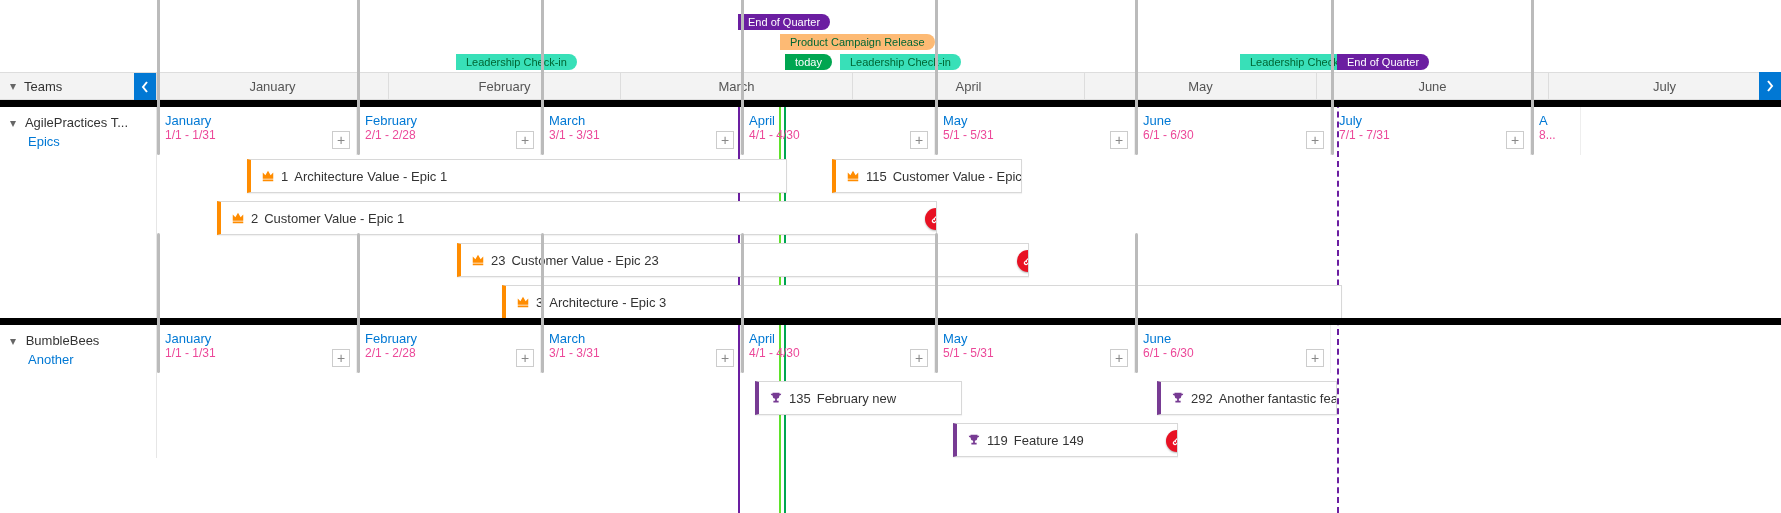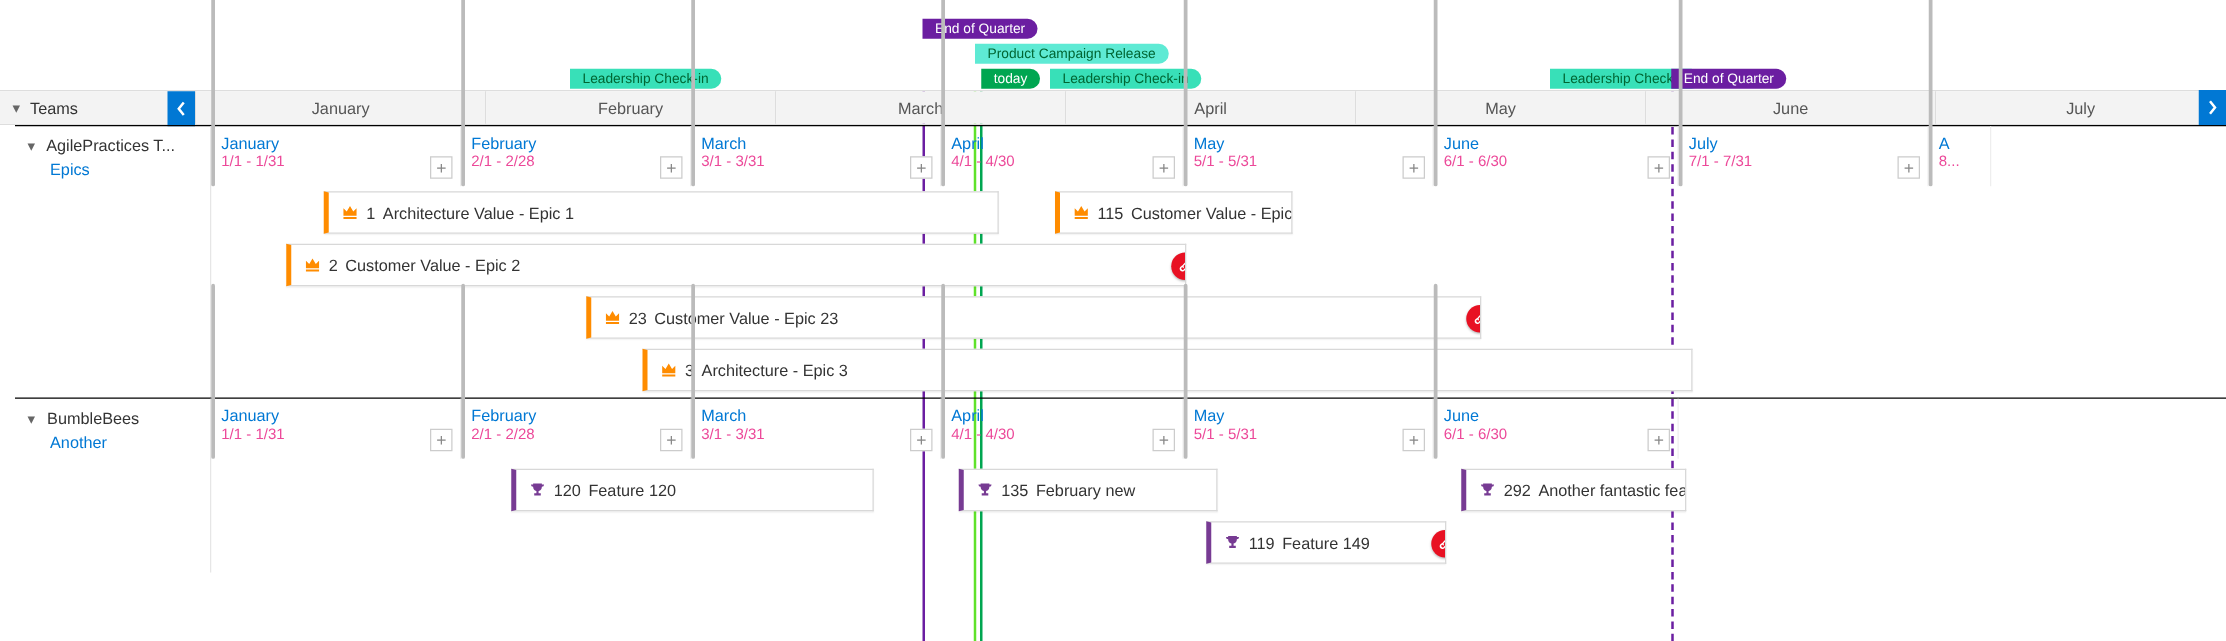"Product Campaign Release" .pill.lime { background: #5eead4 -> #fdba74 }
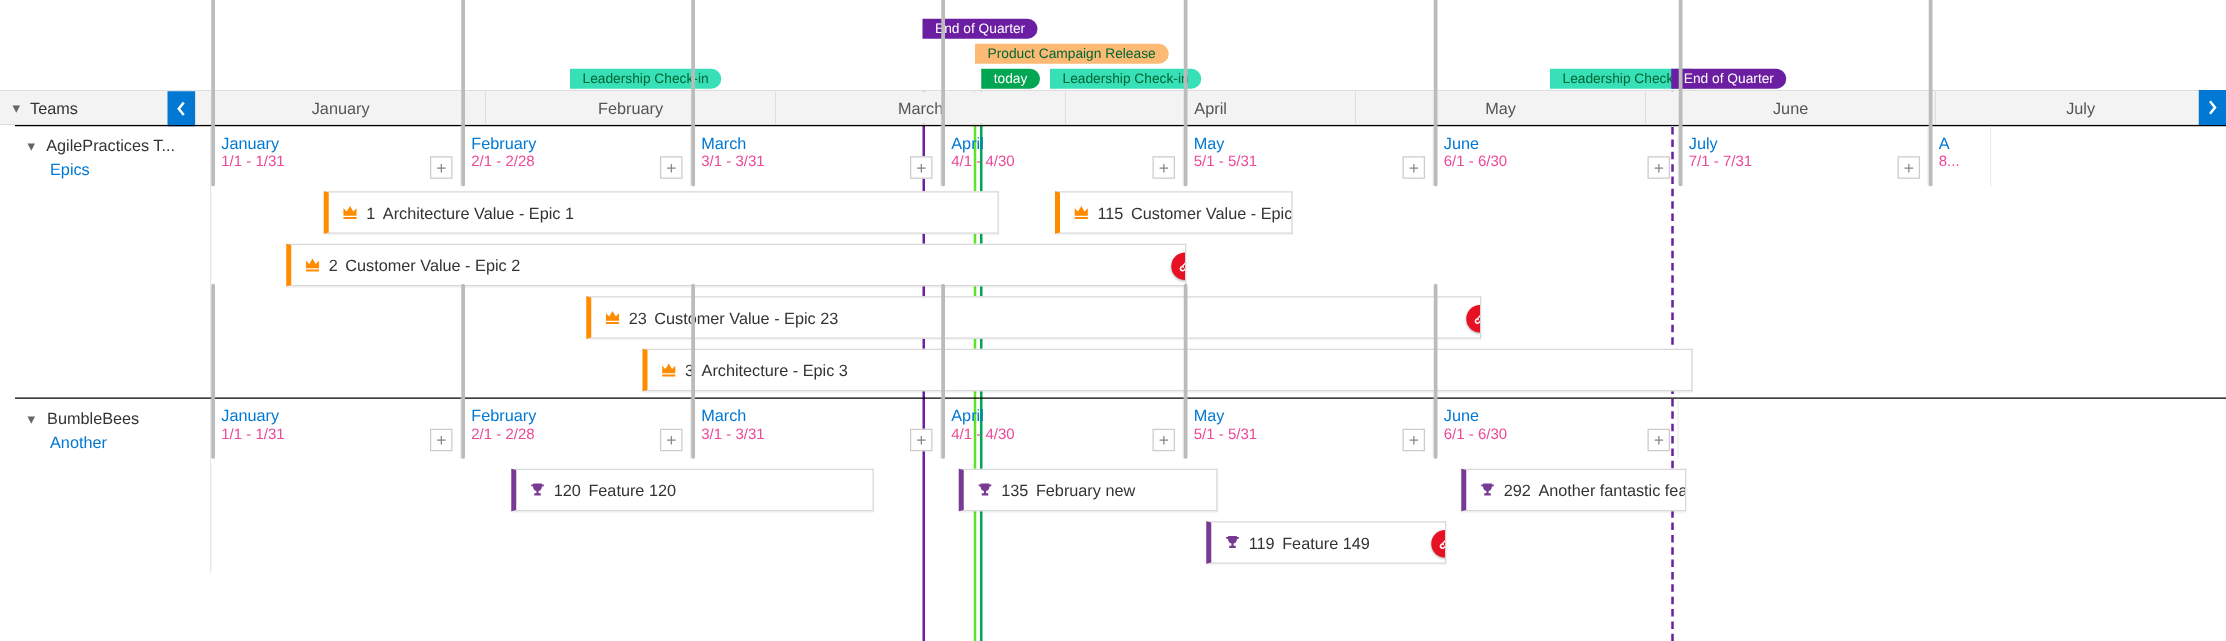"▾ AgilePractices T..." .team-block { border-top: 1px solid #000000 -> 7px solid #000000; left: 12px -> 0 }
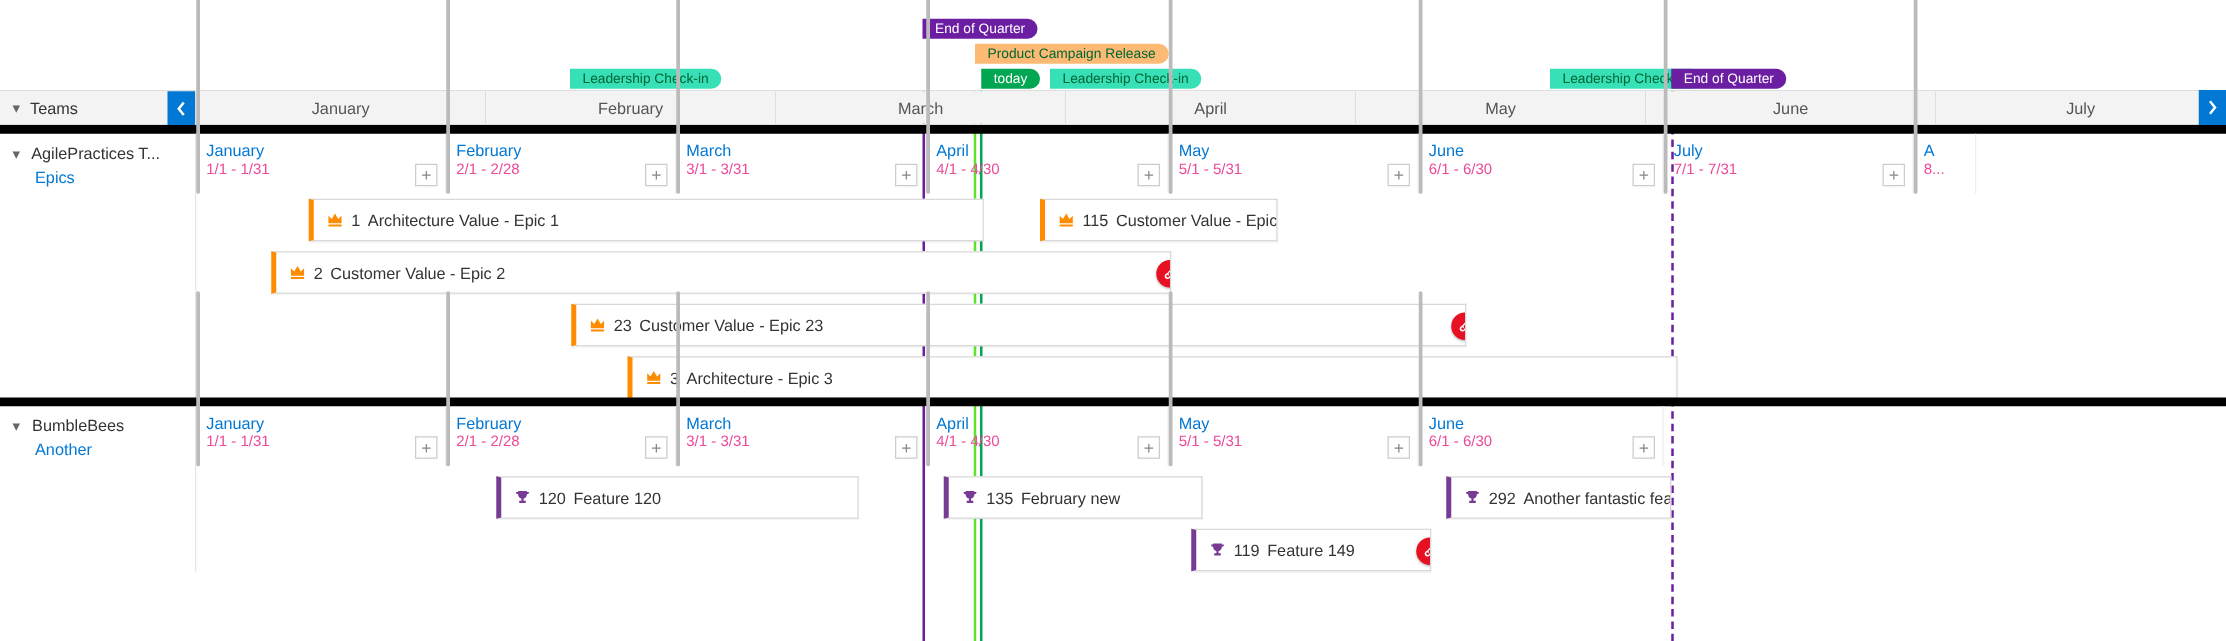"Customer Value - Epic 2" span.title { text: 2 -> 1 }
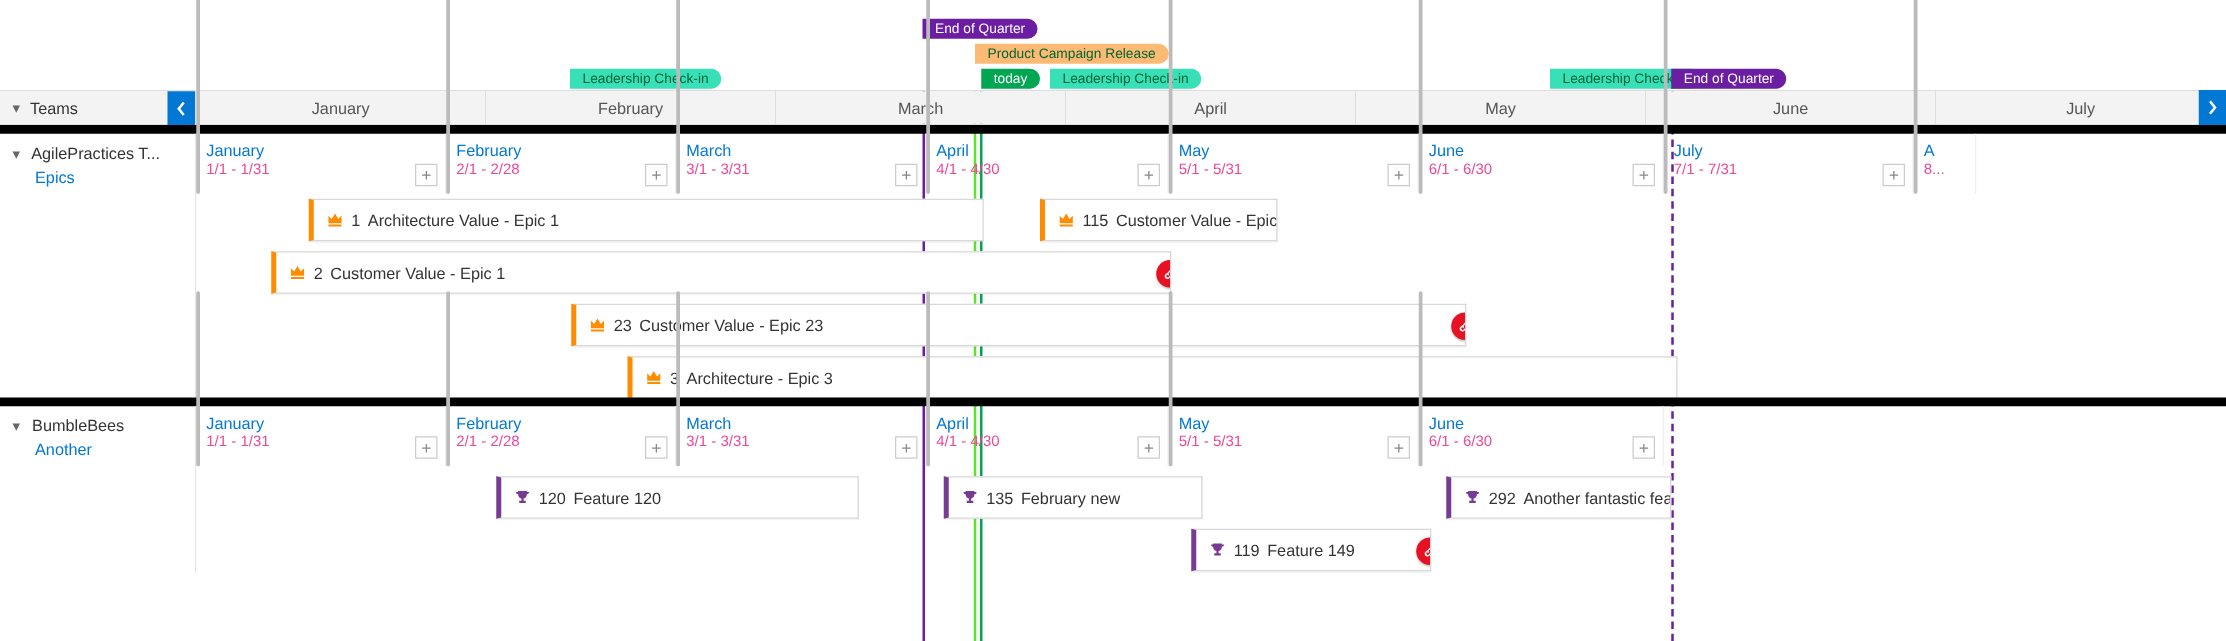"23" div.card { width: 716px -> 572px }
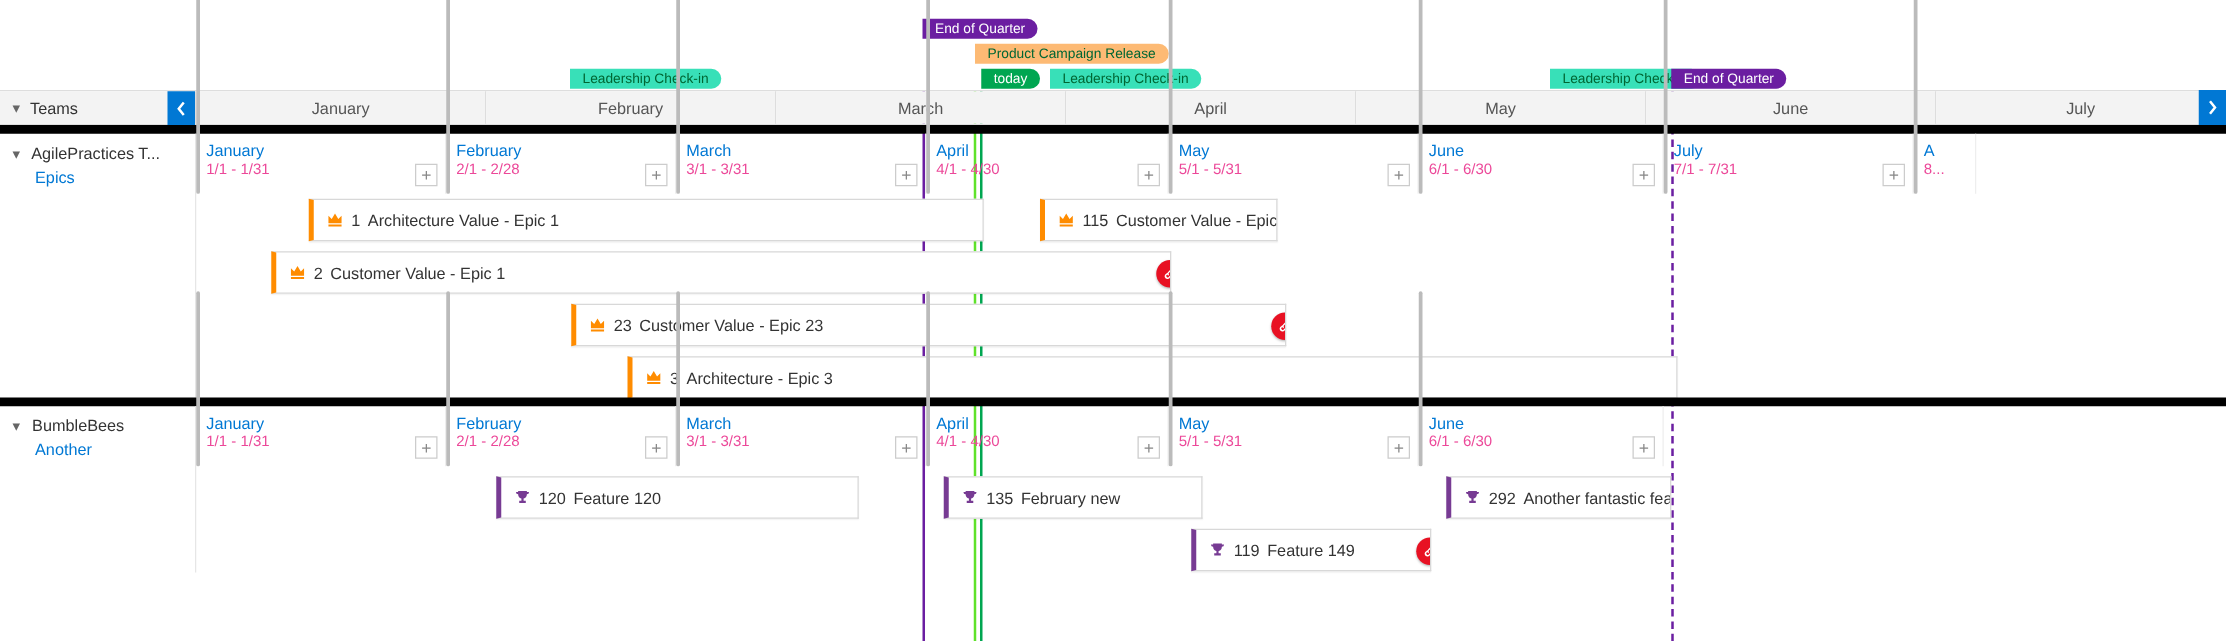"120" div.card { html: <div> <span> <svg> <path></path> </svg> </span> <span>120</span> <span>Feature 120</span> </div> -> none }
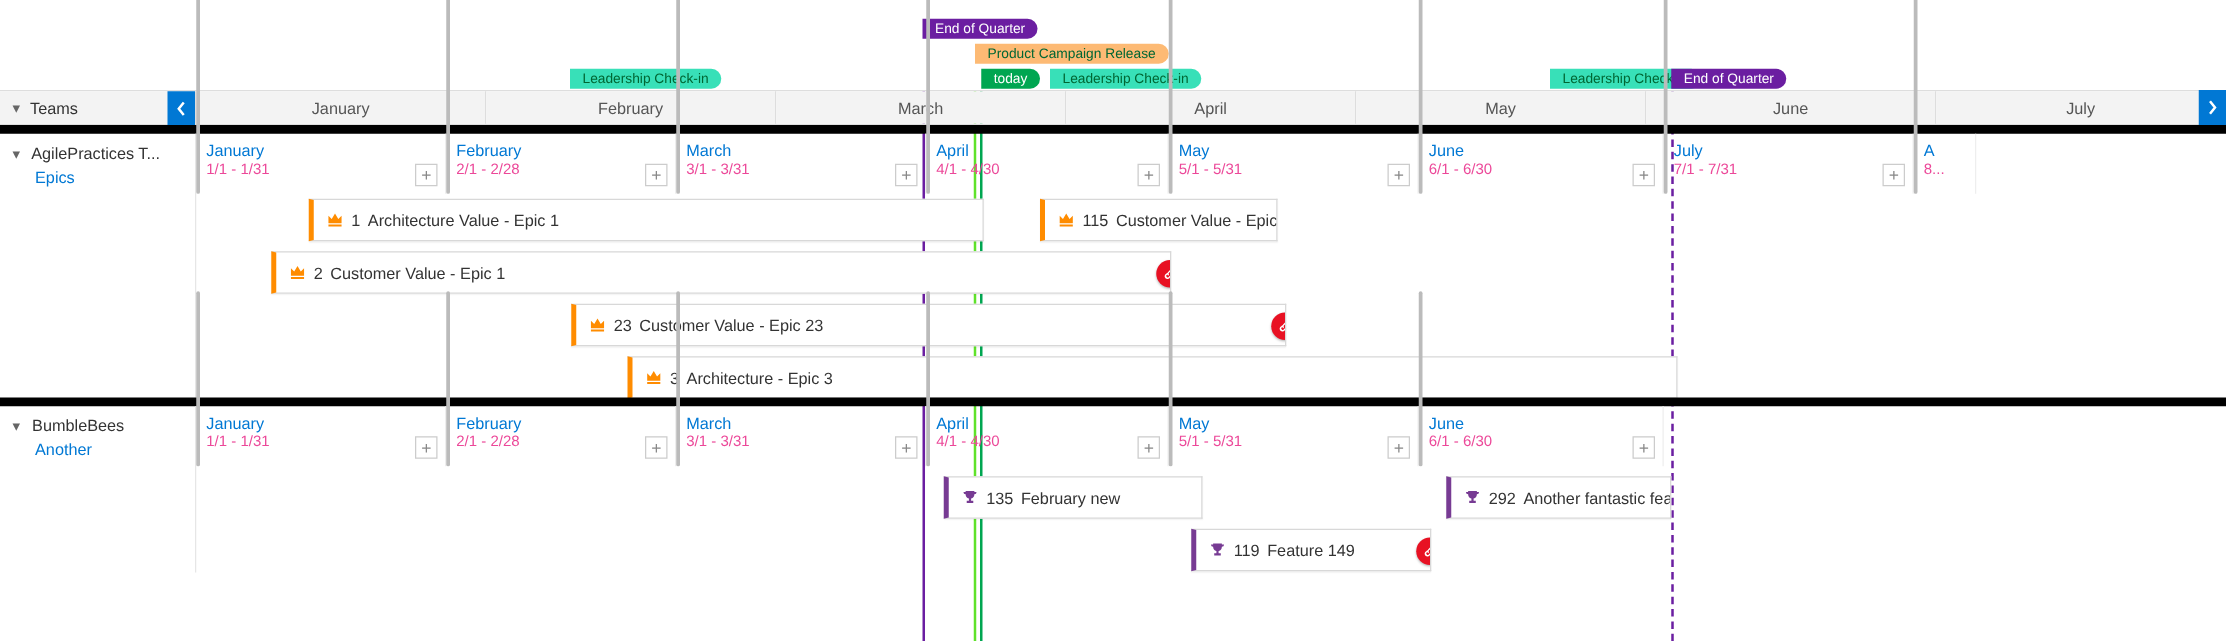"119" div.card { width: 192px -> 225px }
